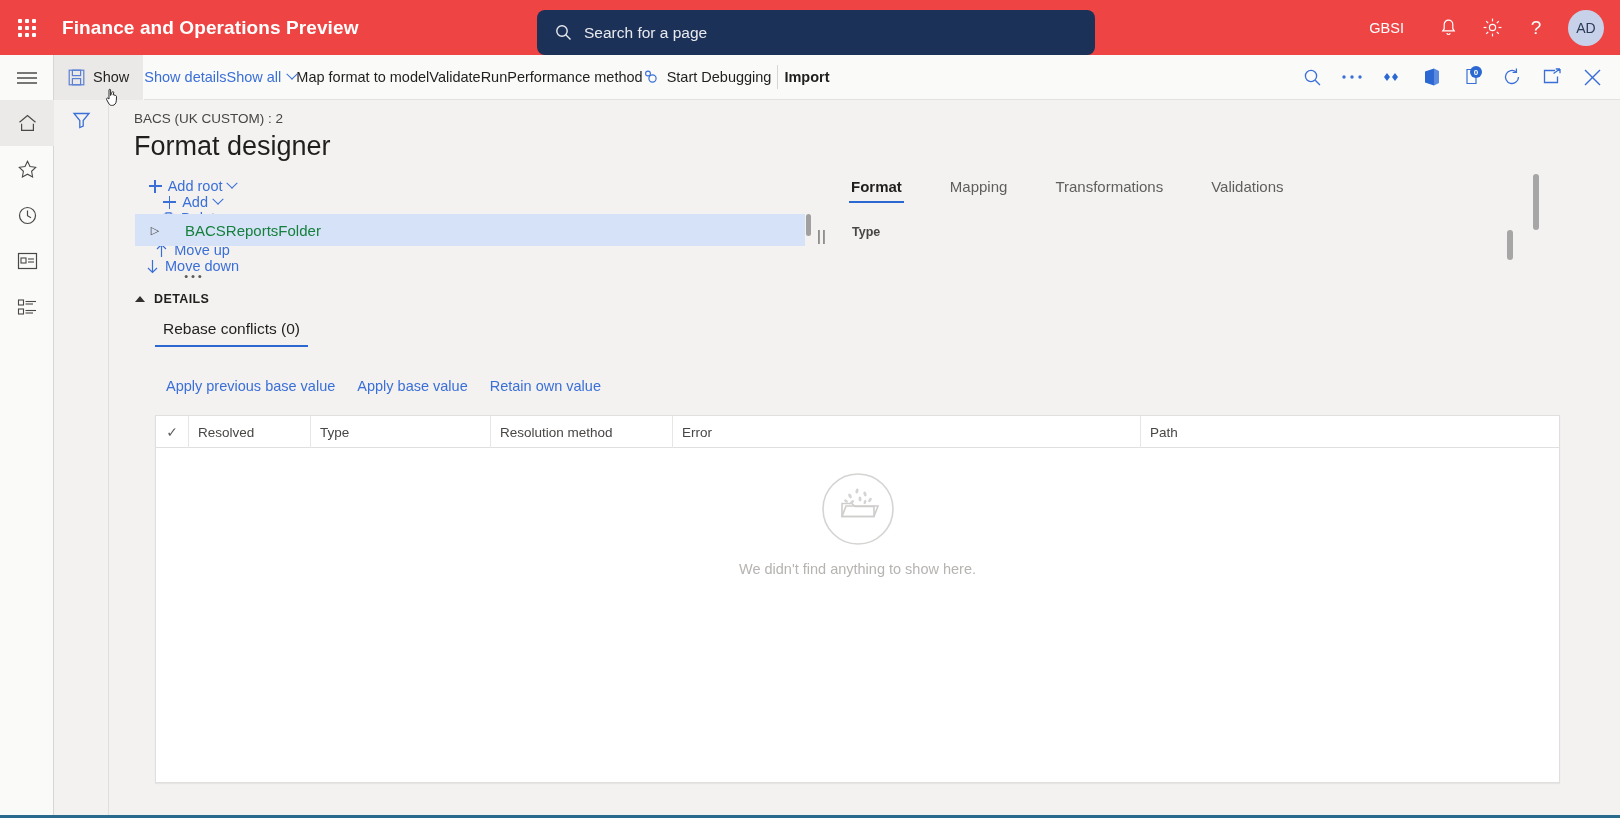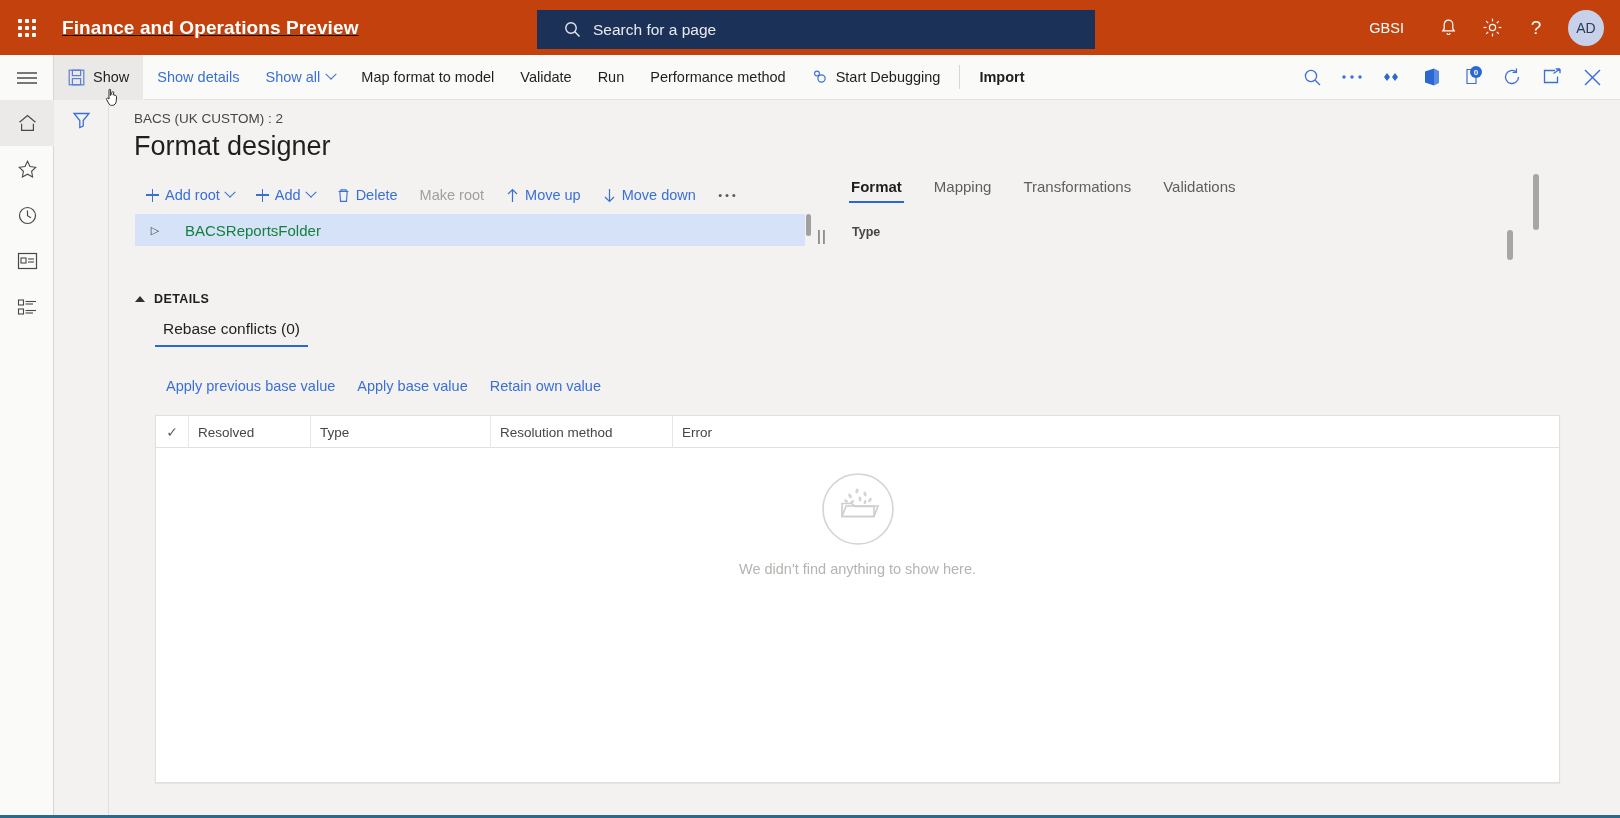"Finance and Operations Preview" #topbar { background: #c2410c -> #ef4444; text-decoration: underline -> none }
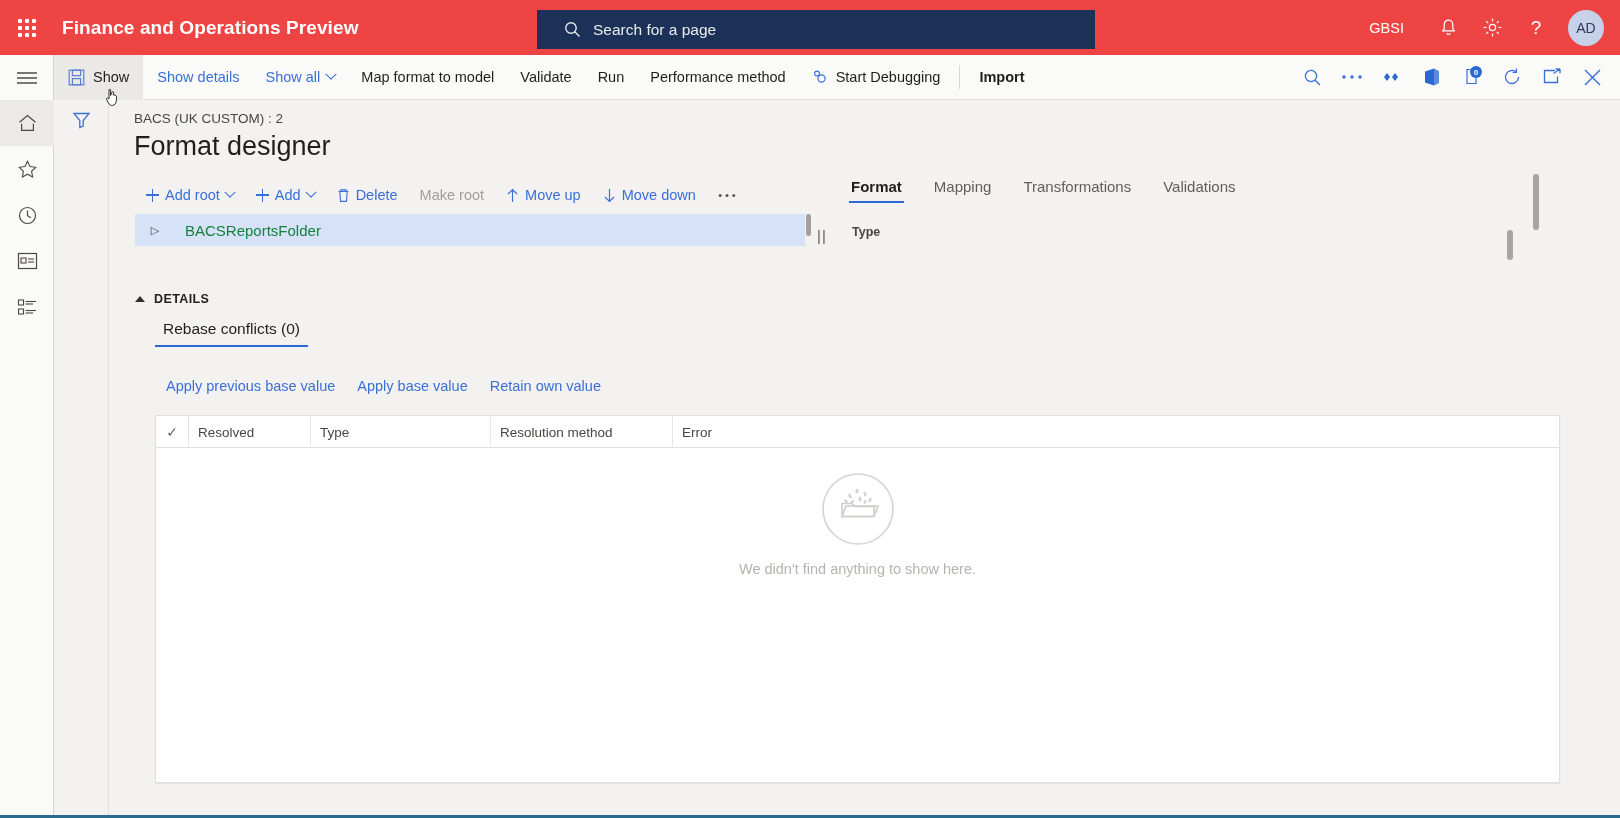"Search for a page" #search-box { border-radius: none -> 8px; height: 39px -> 45px; padding-left: 27px -> 18px }
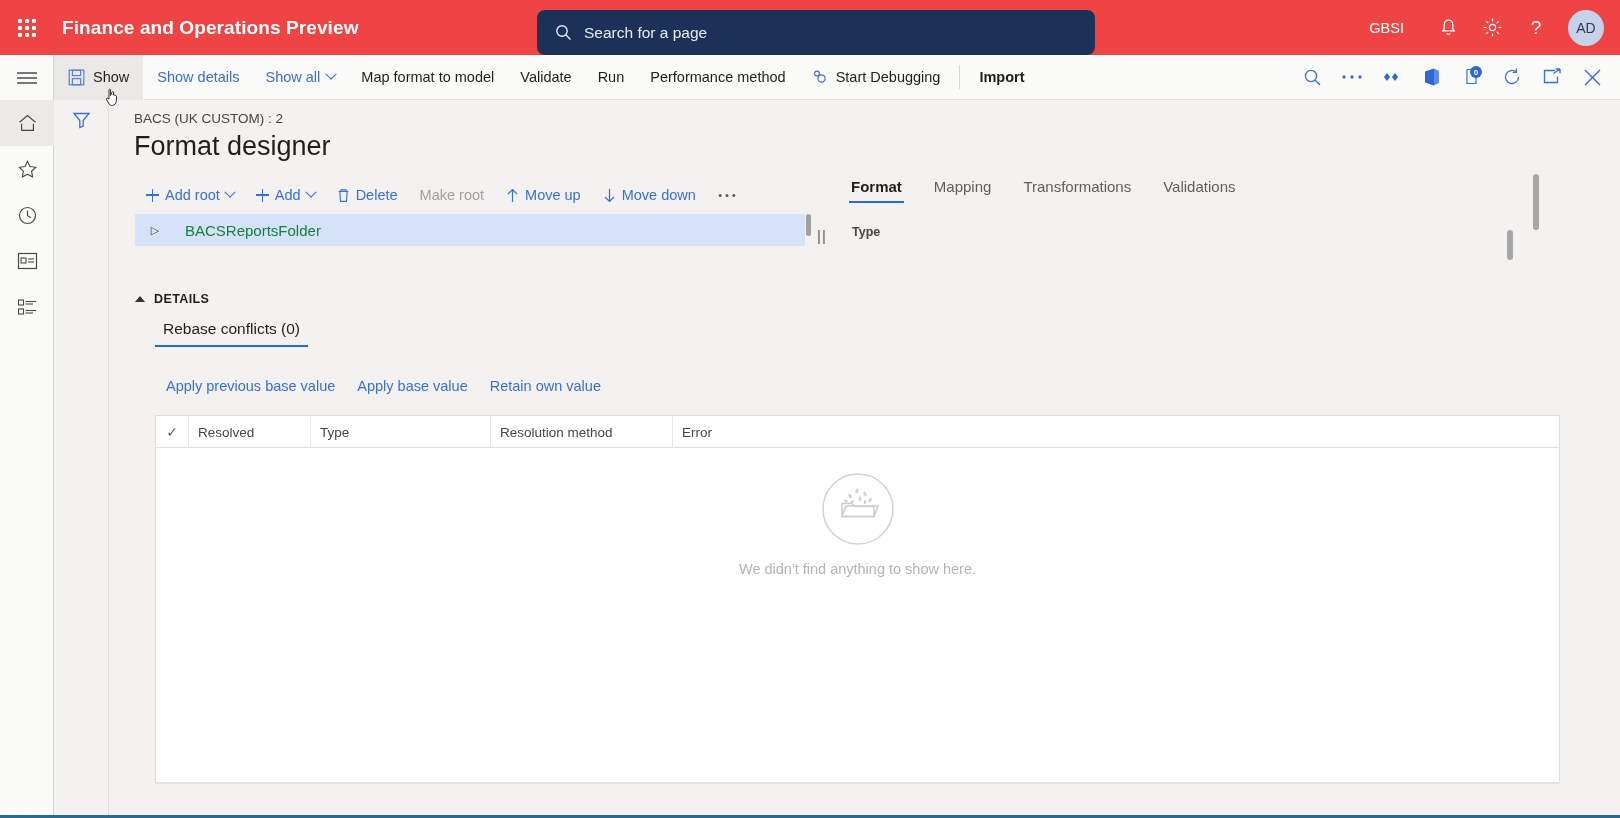"Show details" .cmd-item { padding: 0 13px -> 0 0 }
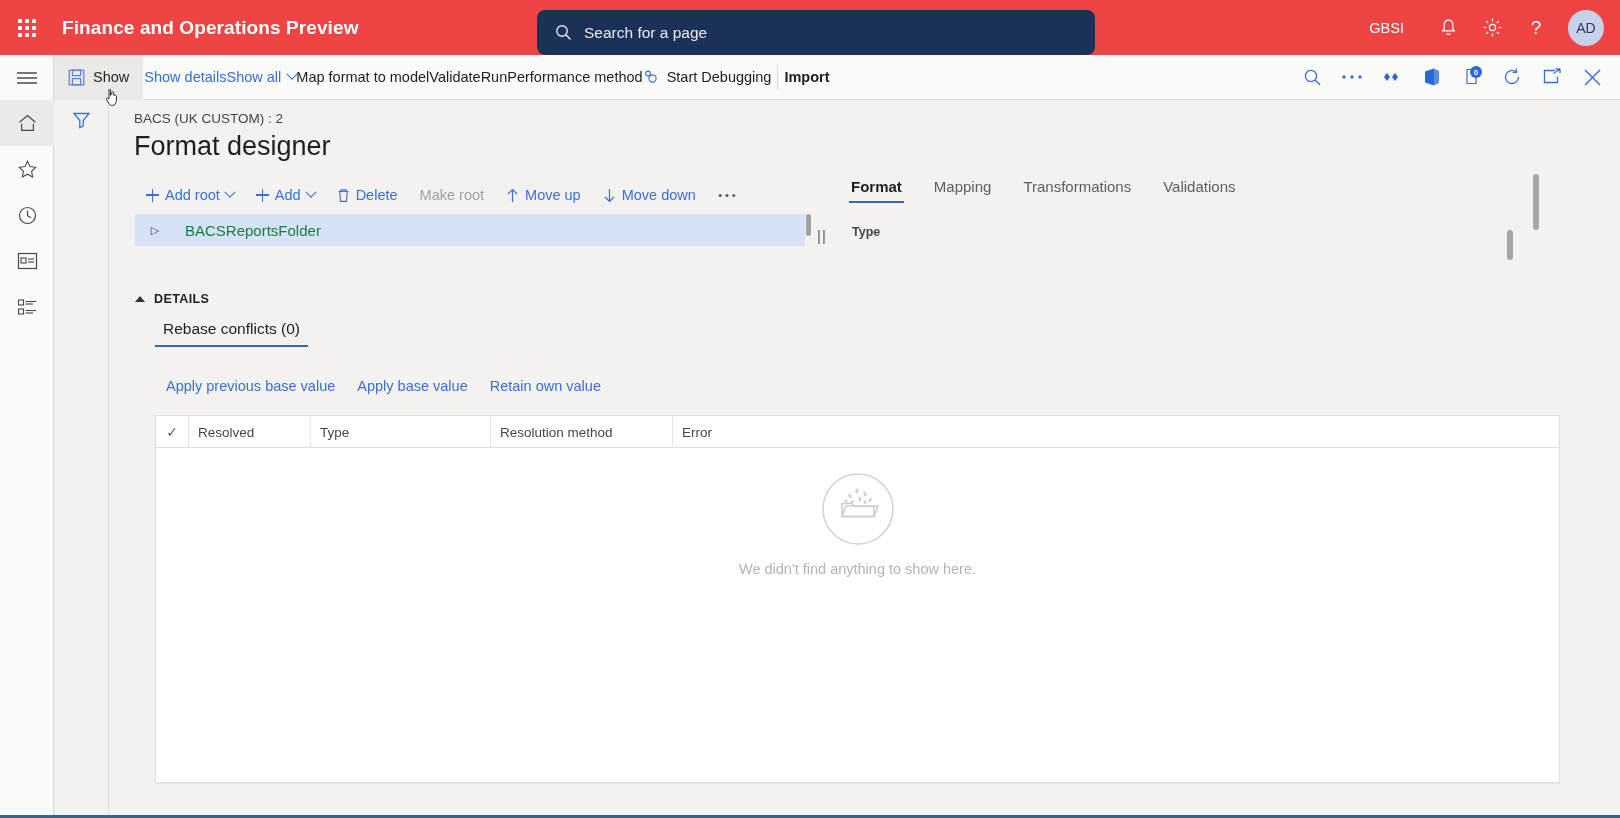"Add root" #tree-toolbar { flex-direction: none -> column }
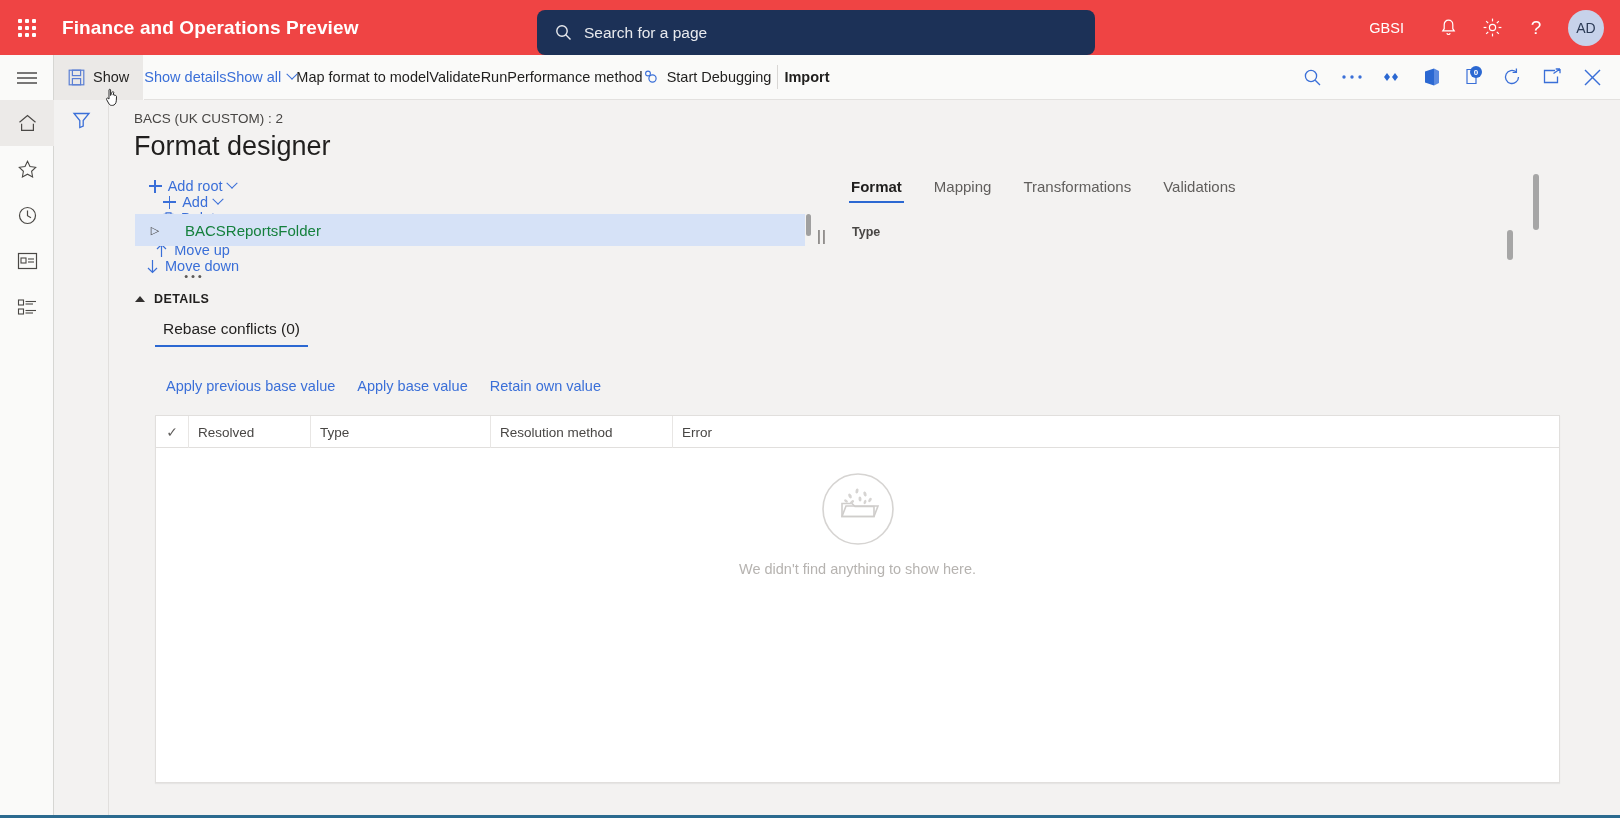"Format" #tabs { gap: 0 -> 16px }
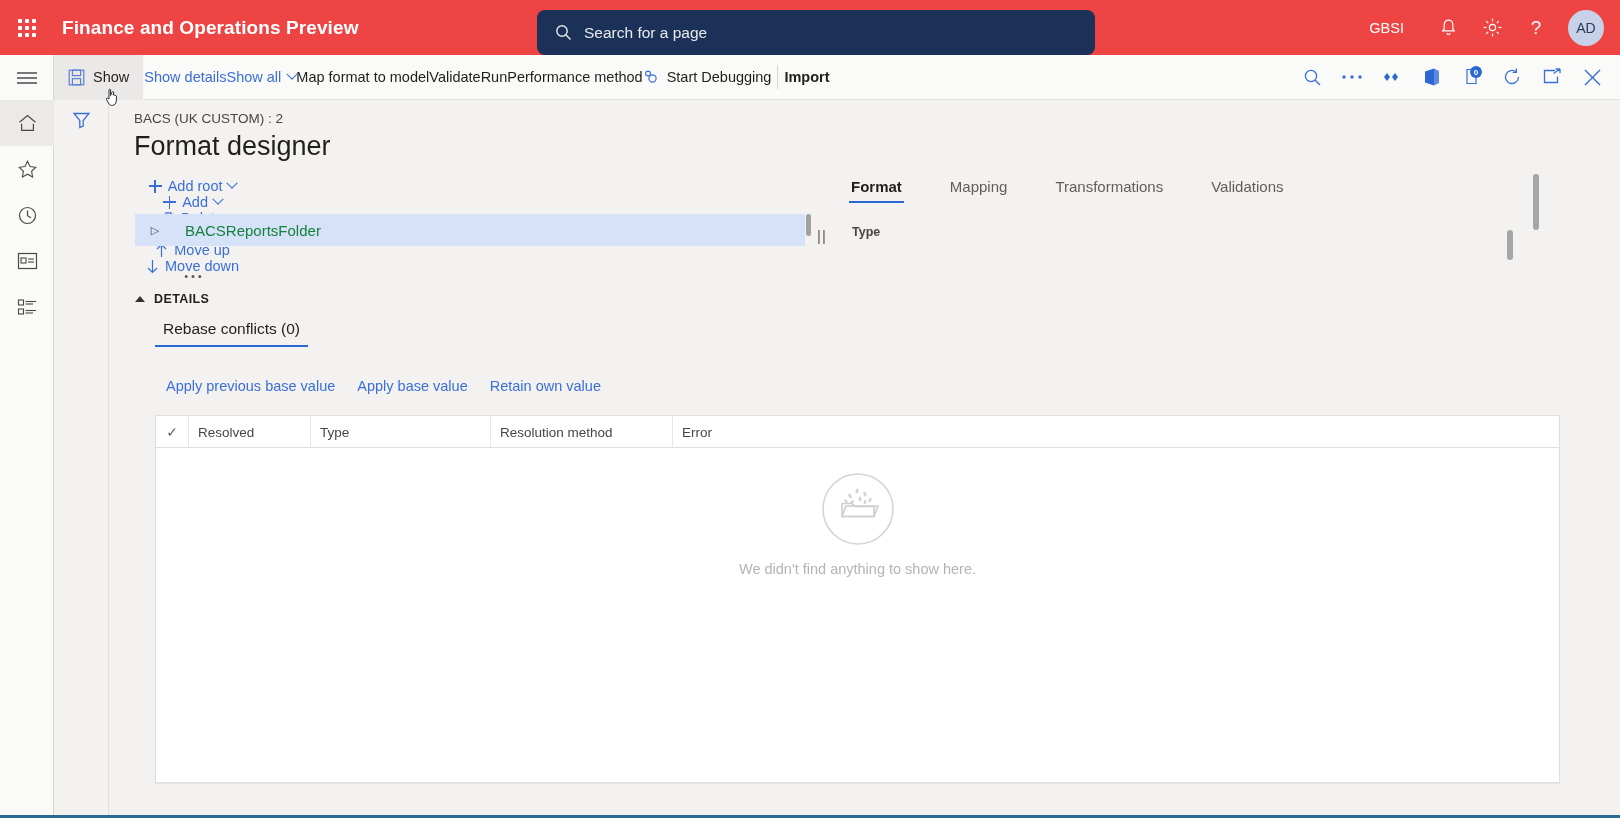"Path" div.gh { html: none -> <div> <span>Path</span> </div> }
